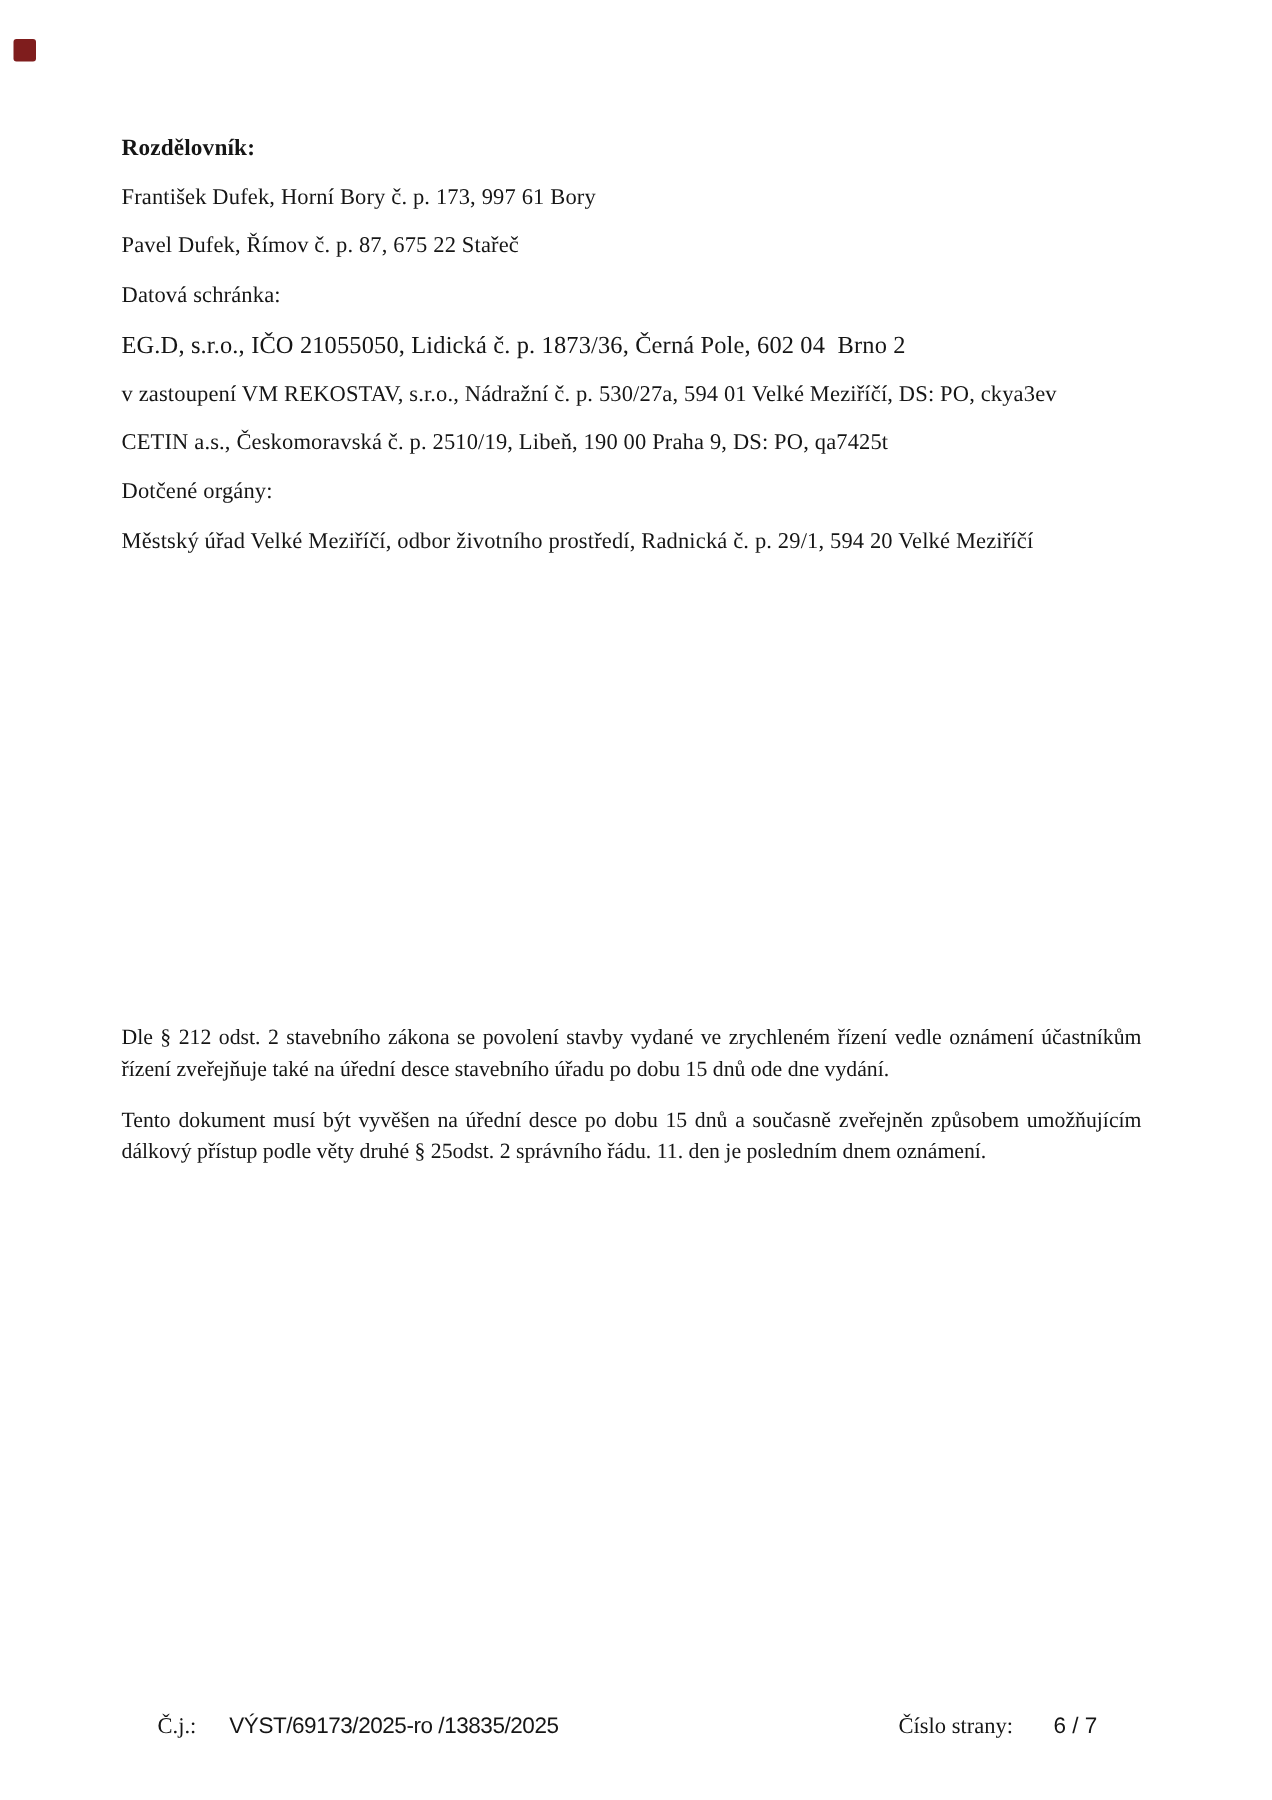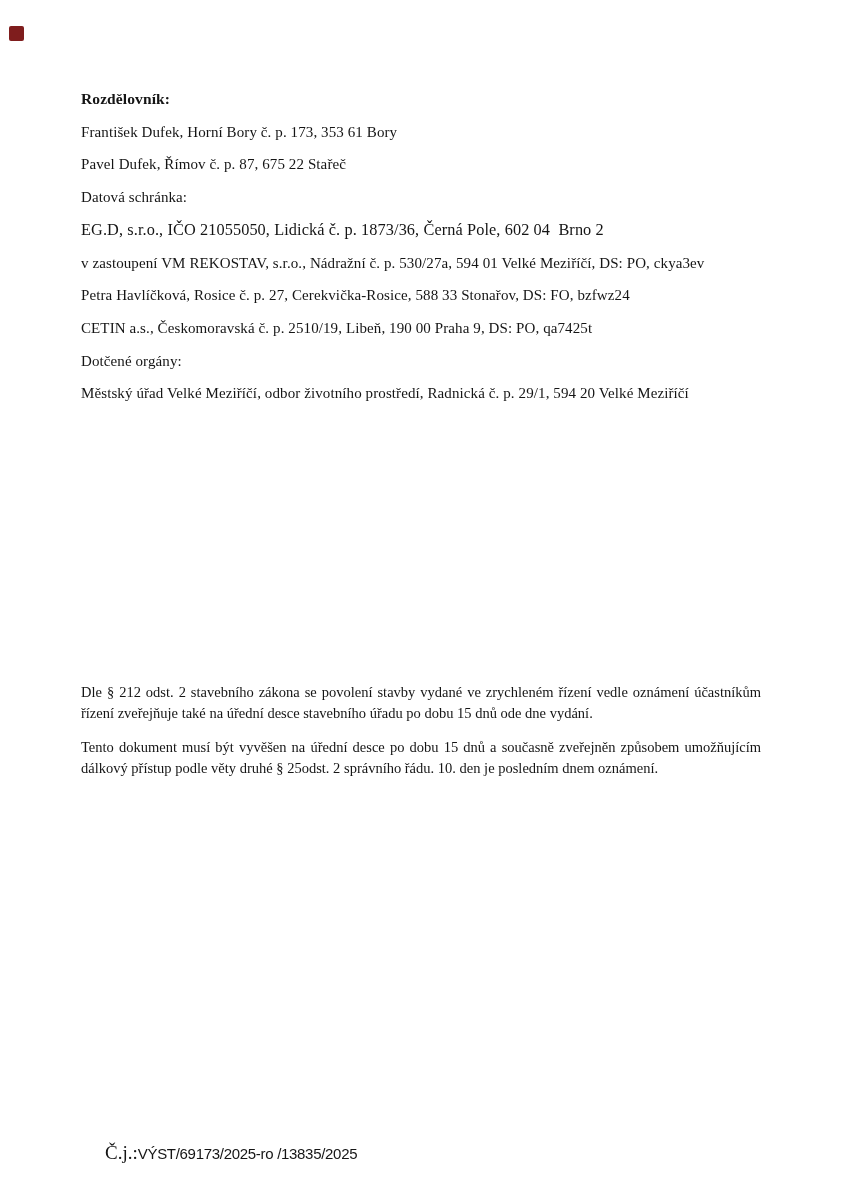"František Dufek, Horní Bory č." div.line { text: 353 -> 997 }
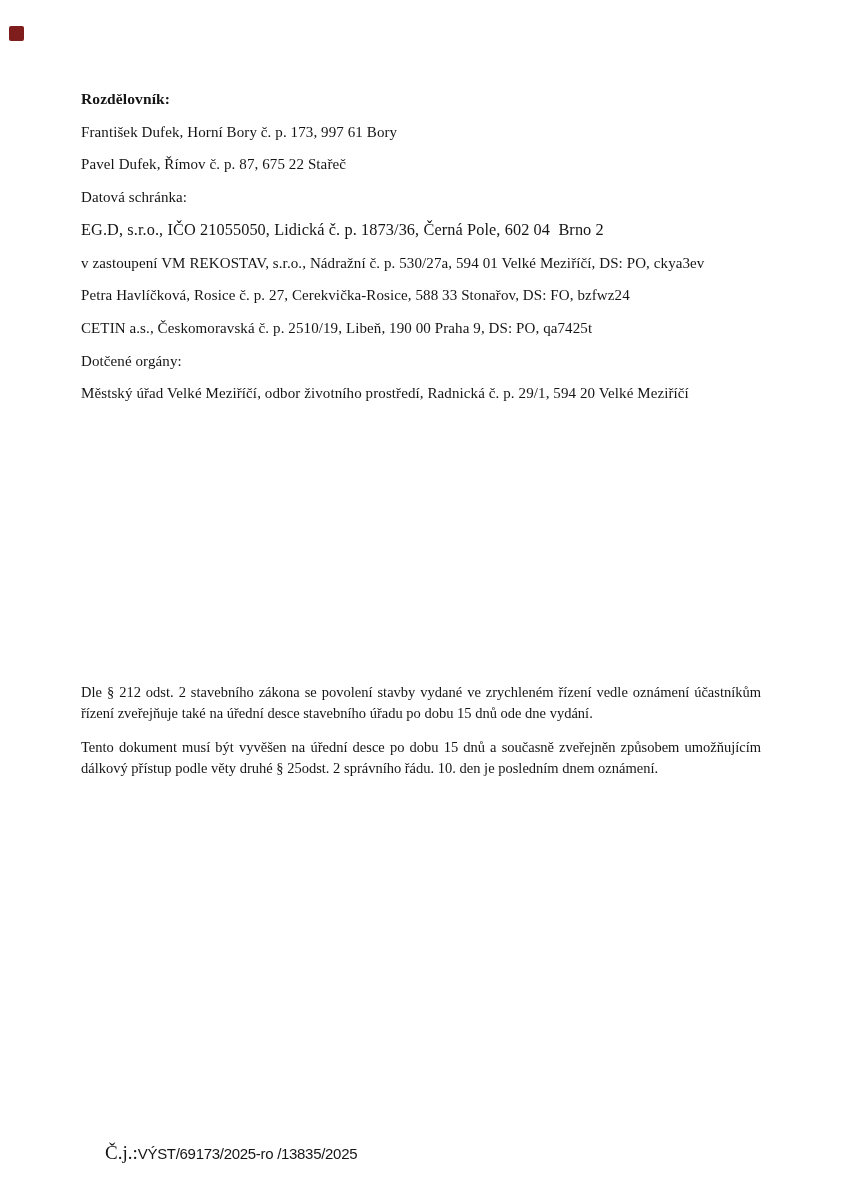"Petra Havlíčková, Rosice č. p." div.line { html: <div>Petra Havlíčková, Rosice č. p. 27, Cerekvička-Rosice, 588 33 Stonařov, DS: FO, bzfwz24</div> -> none }
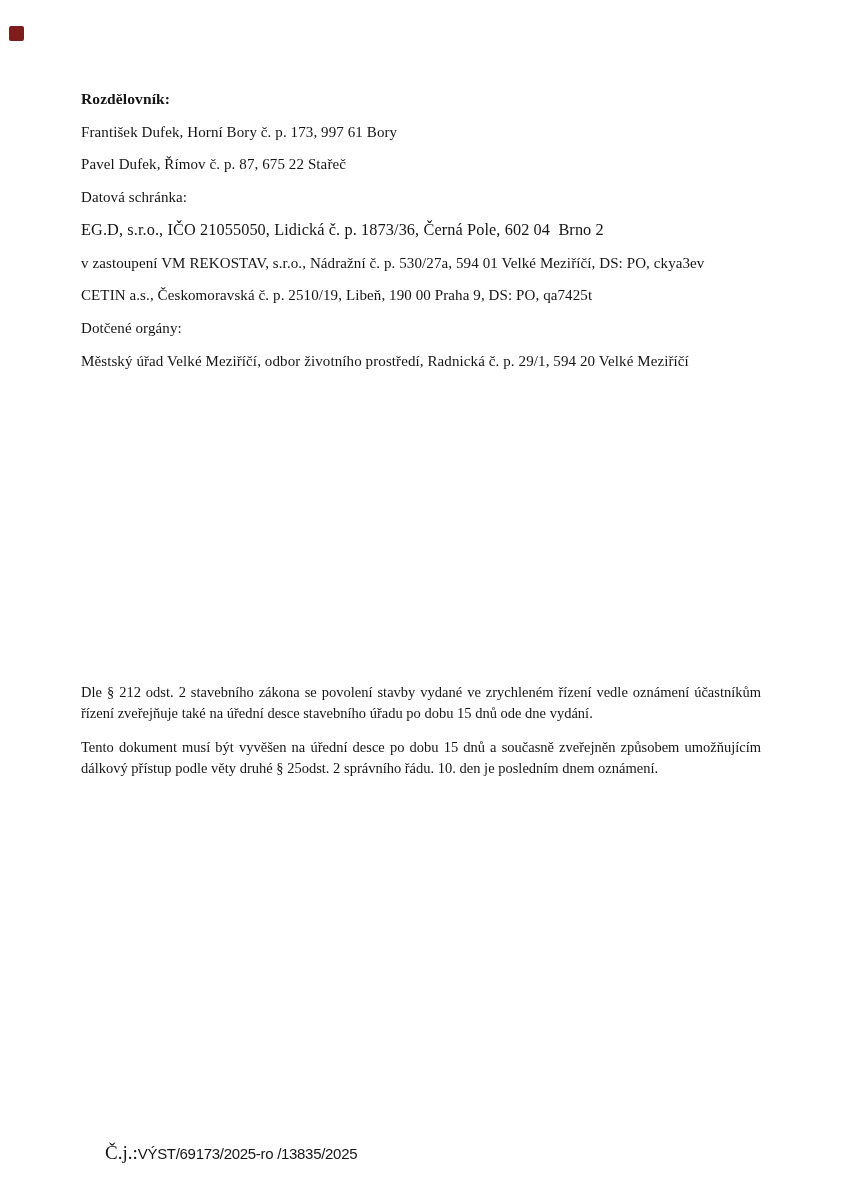"a současně zveřejněn způsobem" span { text: 10 -> 11 }
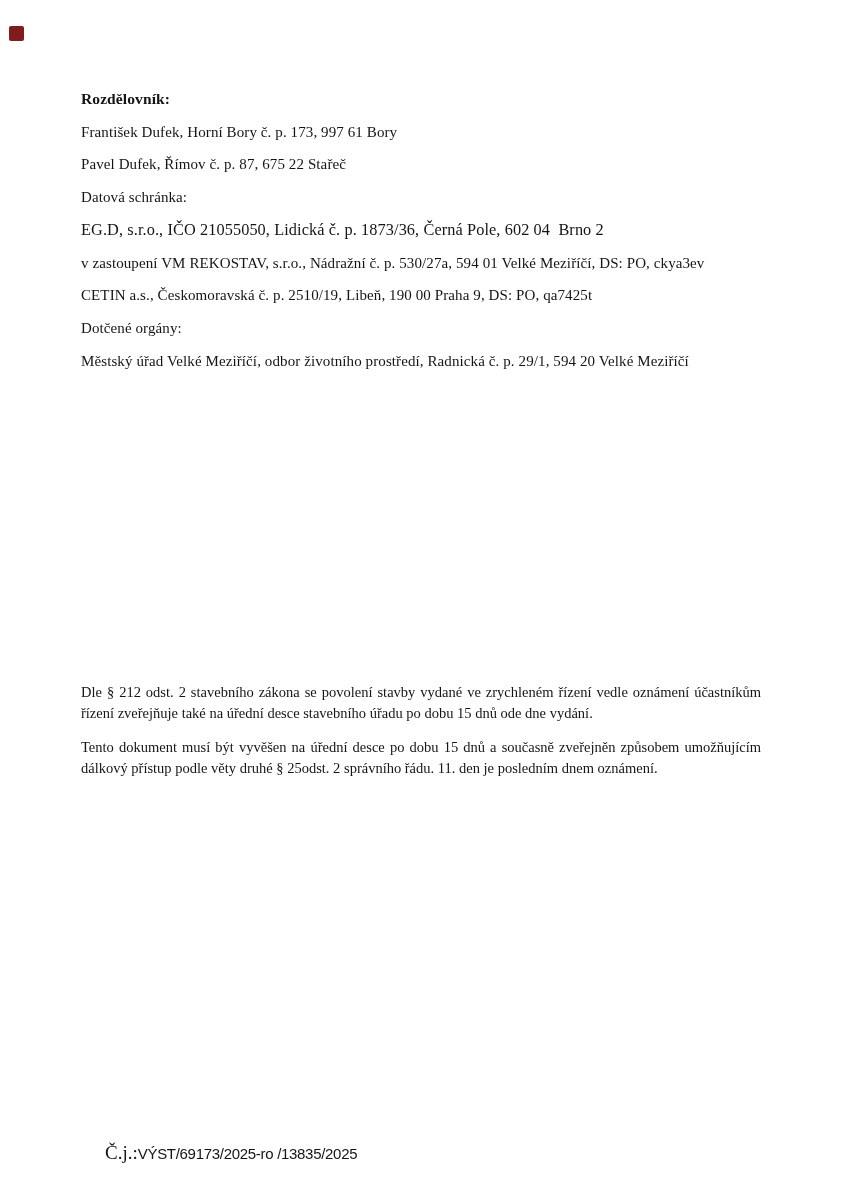"Č.j.:" .footer .serif { font-size: 19px -> 15px }
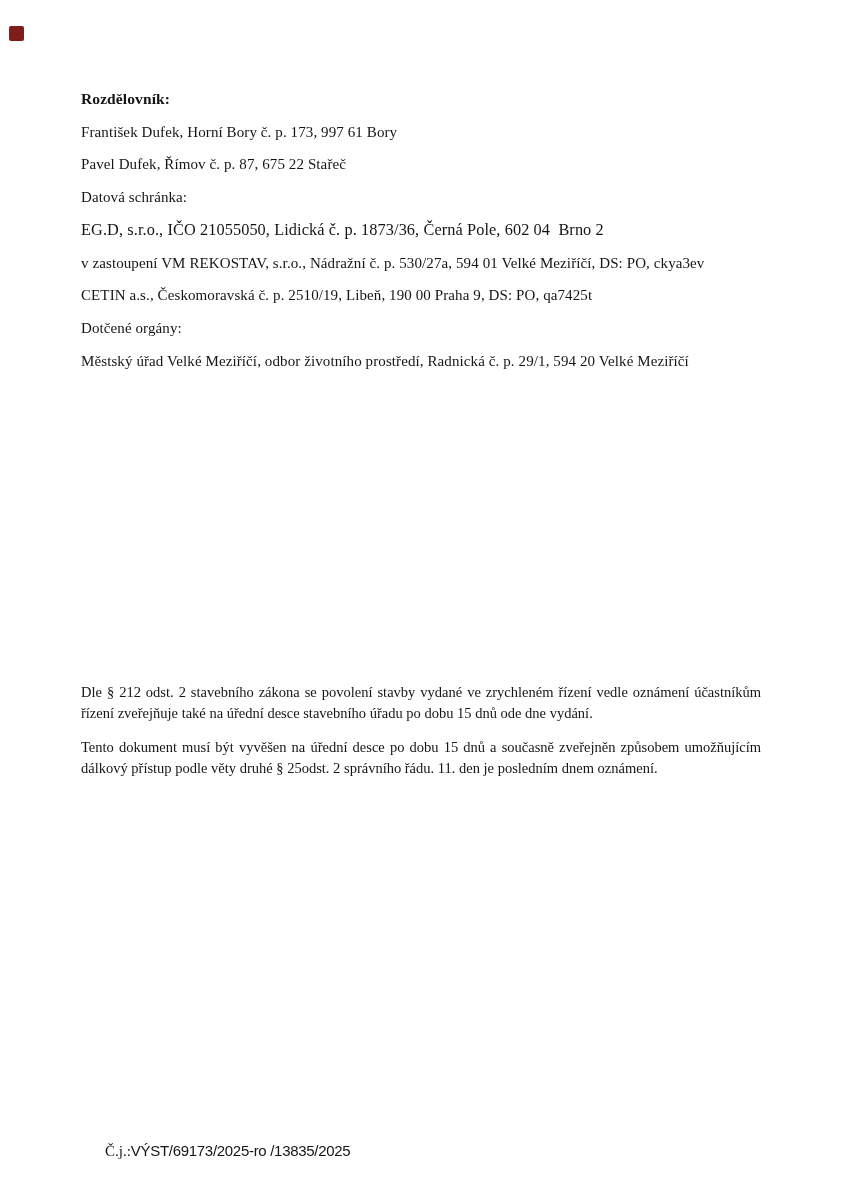"VÝST/69173/2025-ro /13835/2025" .footer-left .sans { margin-left: 0 -> 22px }
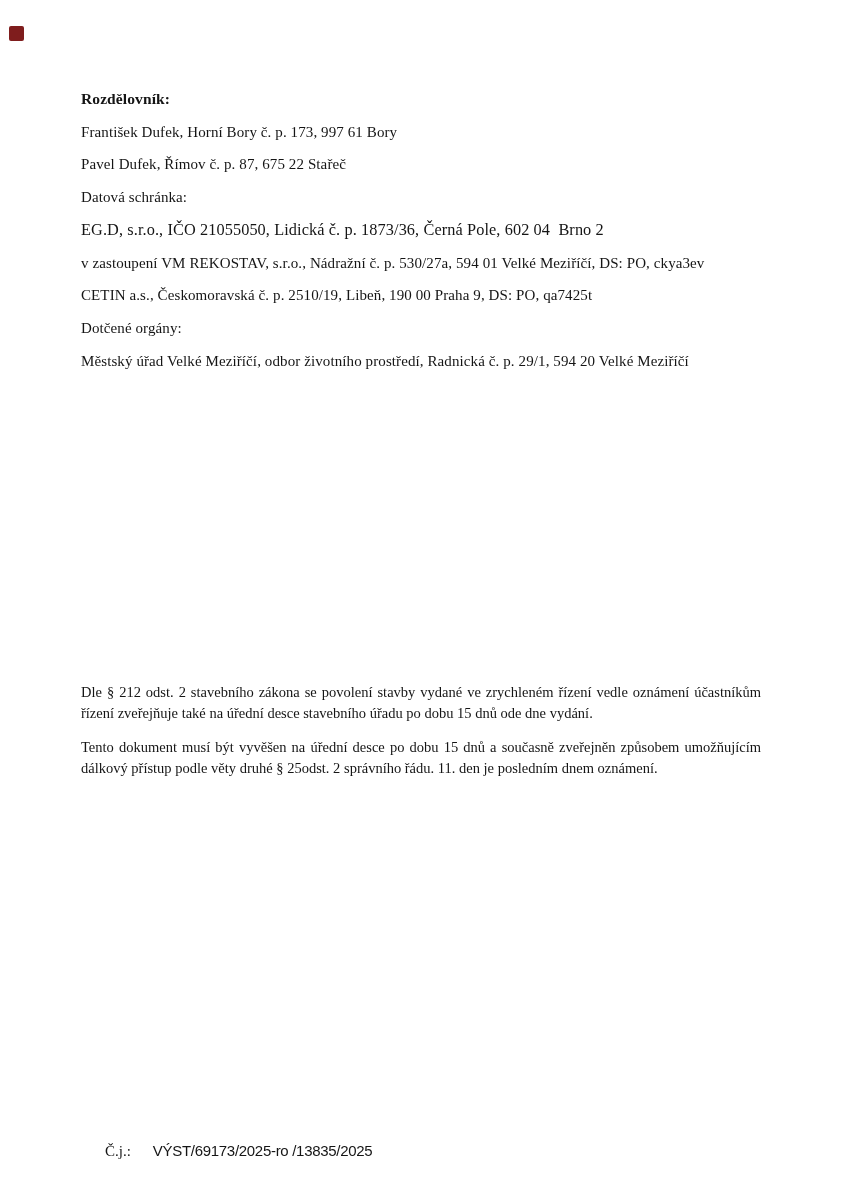"Číslo strany: 6 / 7" div.footer-right { html: none -> <div> <span>Číslo strany:</span><span>6 / 7</span> </div> }
